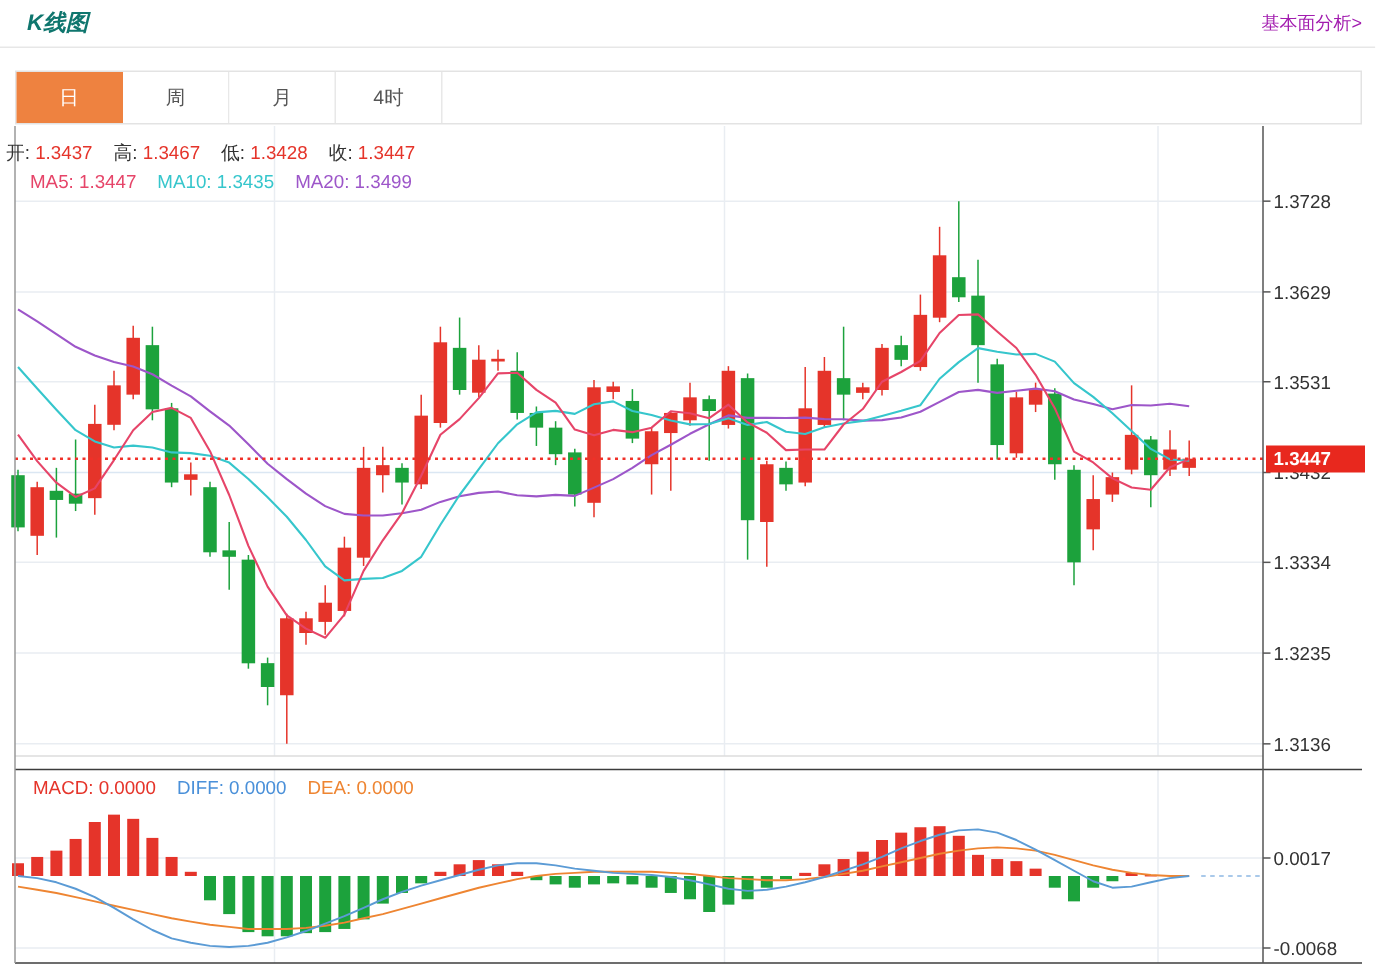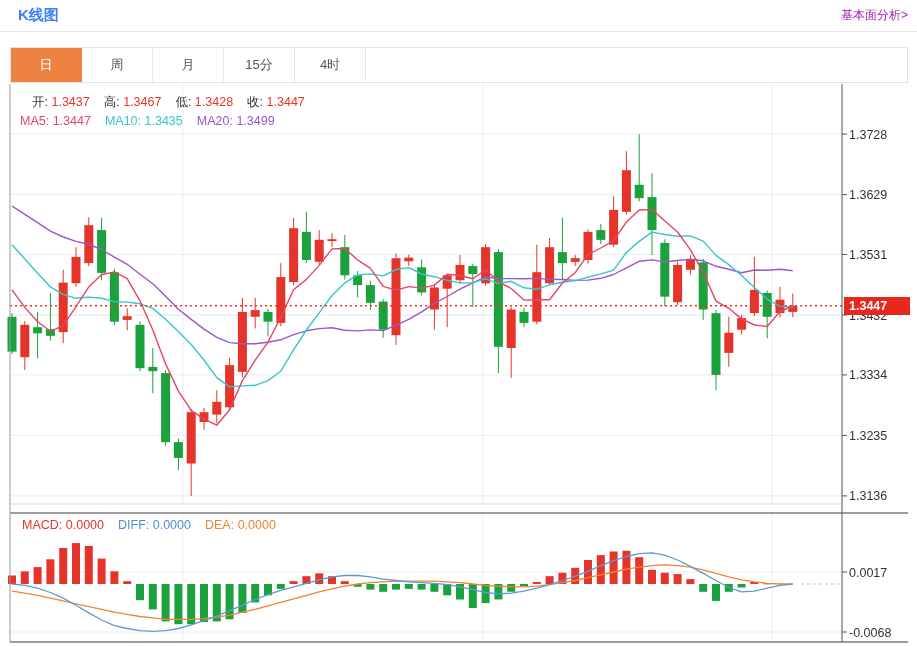"K线图" #page-title { color: #3b82f6 -> #0f766e; font-style: none -> italic }
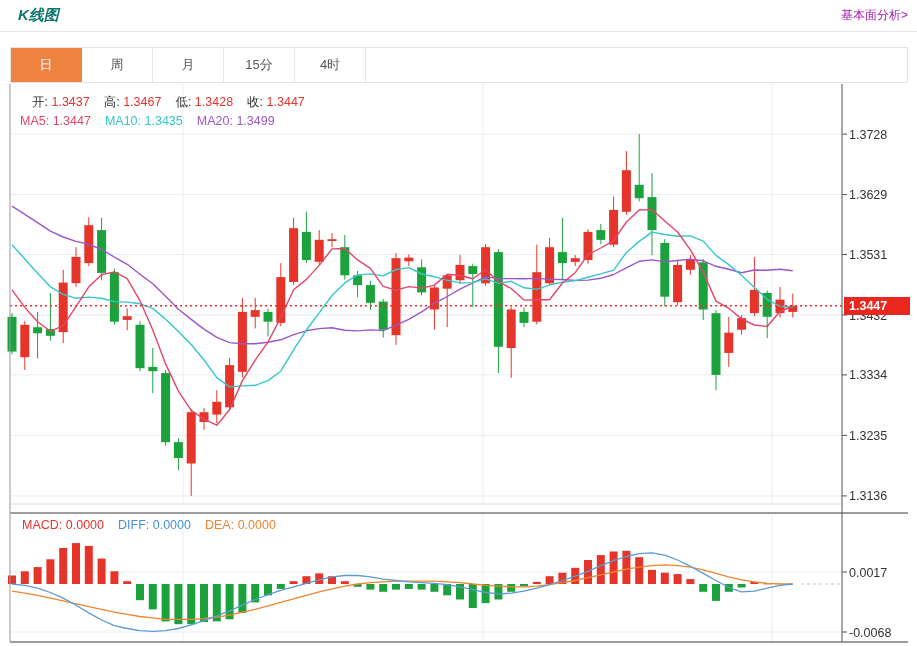"15分" div.tab { html: <div>15分</div> -> none }
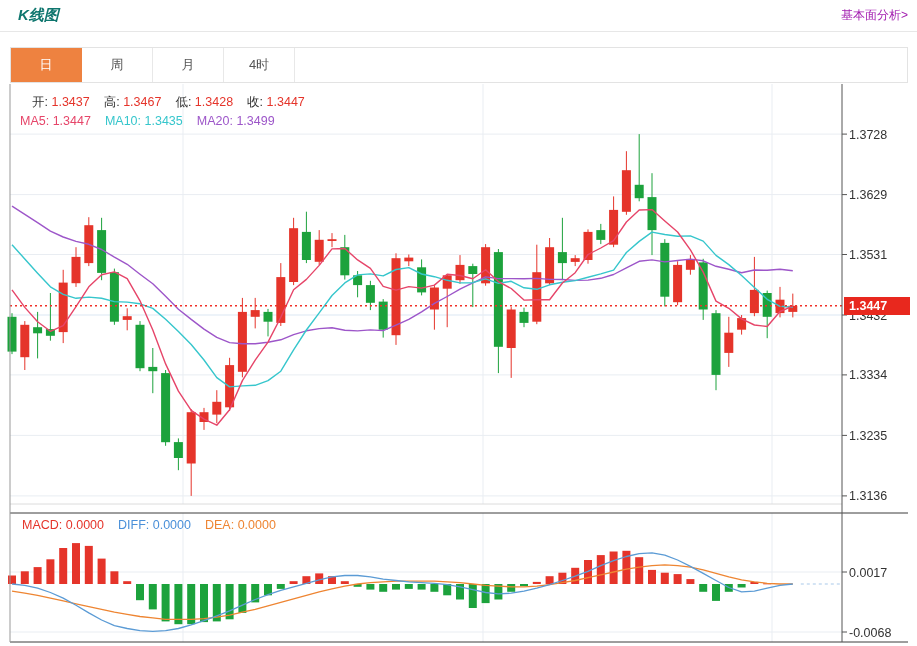"开: 1.3437 高: 1.3467 低:" #ohlc-row { left: 32px -> 4px }
